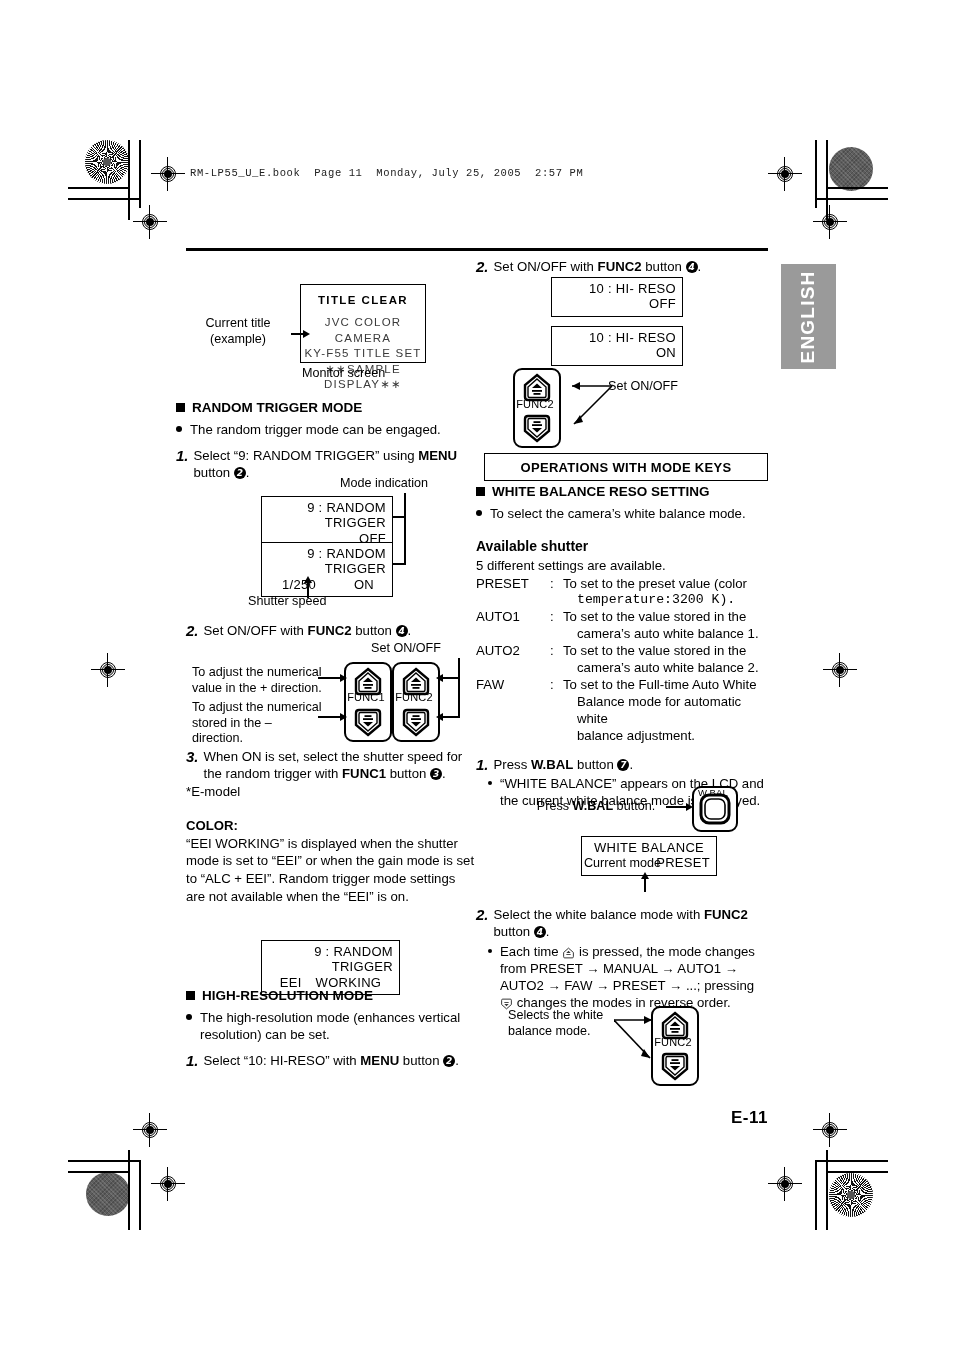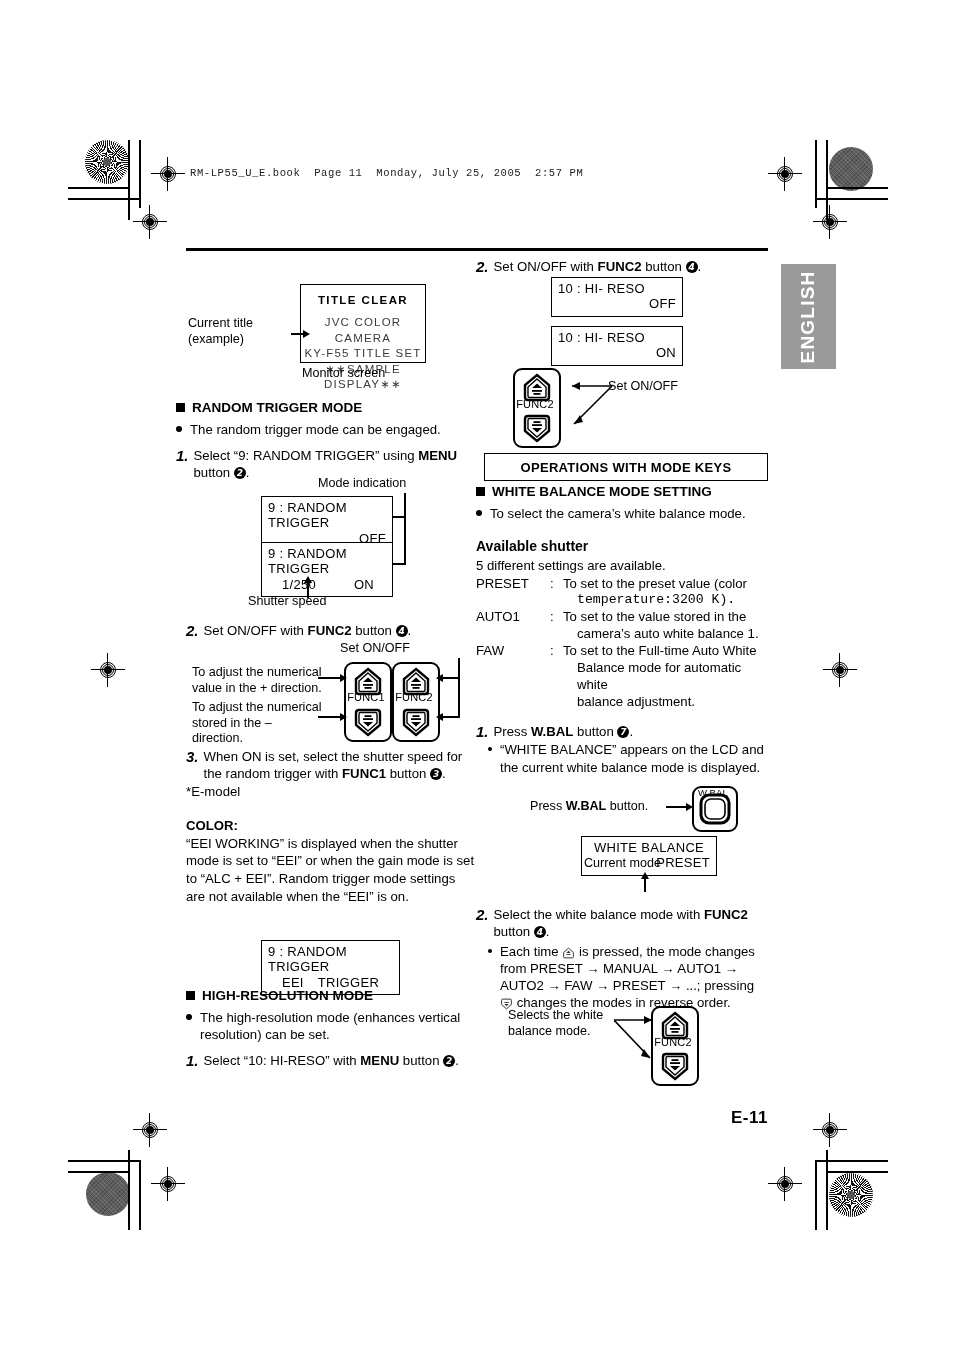"10 : HI- RESO" .lcd .l-left { text-align: left -> right }
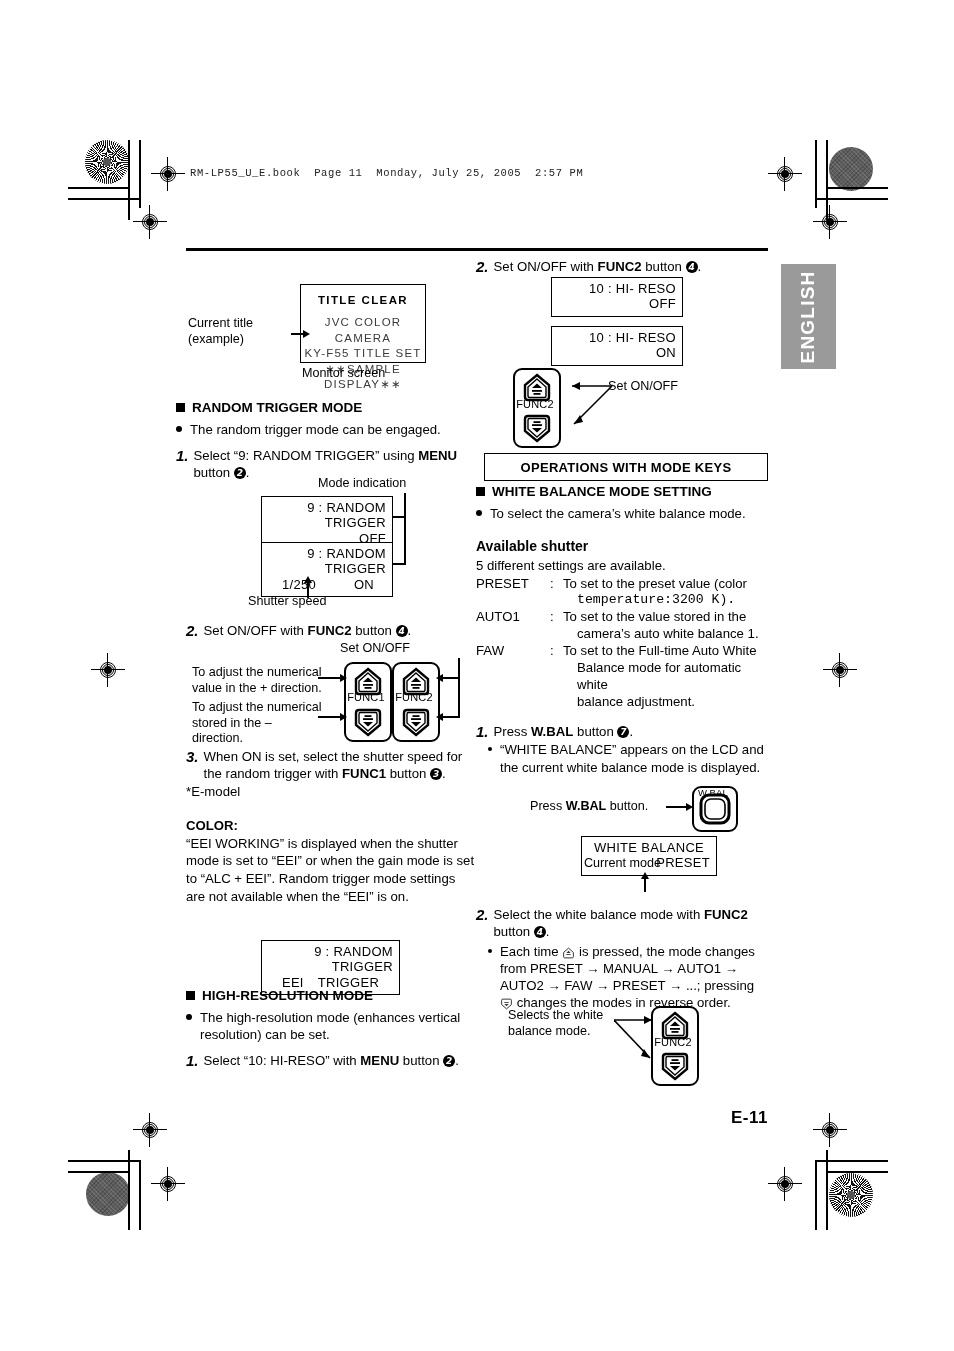"Current title" .caption.r { text-align: left -> center }
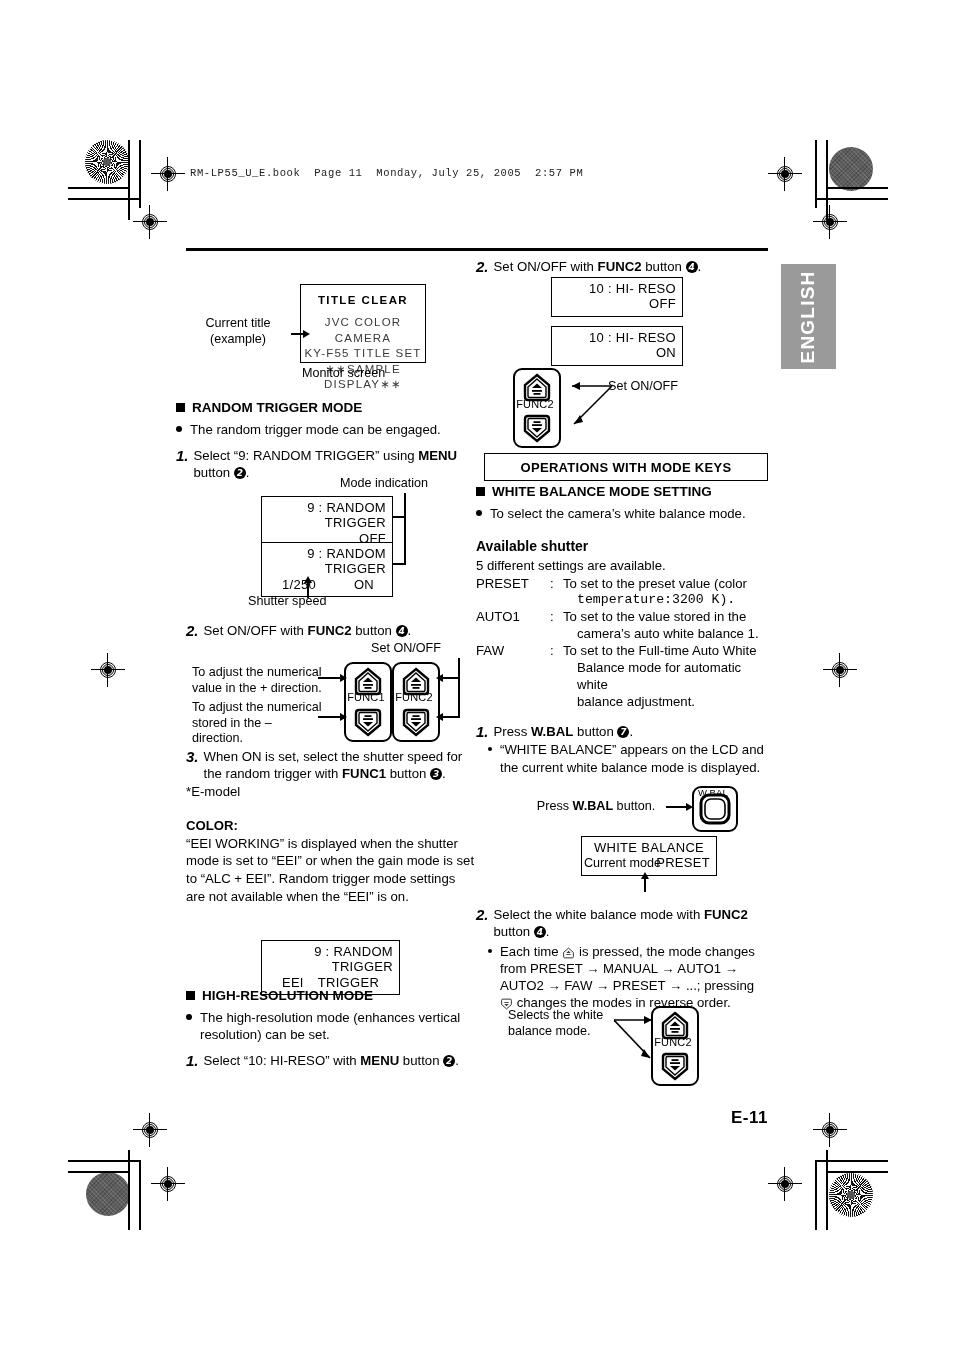"WHITE BALANCE MODE SETTING" span { text: MODE -> RESO }
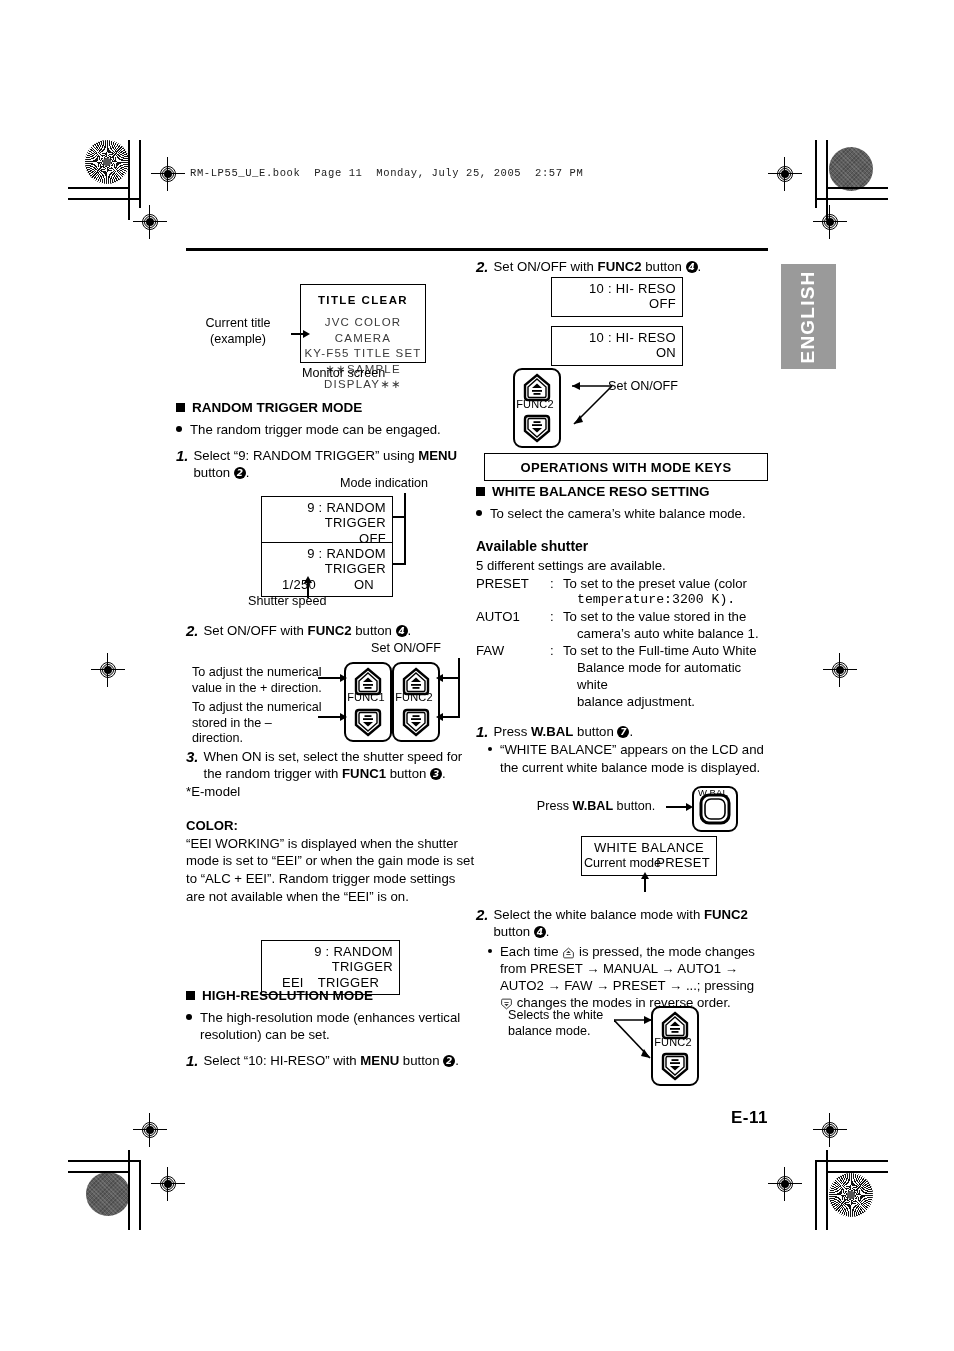"AUTO2" tr { html: none -> <tr> <td>AUTO2</td> <td>:</td> <td> <div>To set to the value stored in the</div> <div>camera’s auto white balance 2.</div> </td> </tr> }
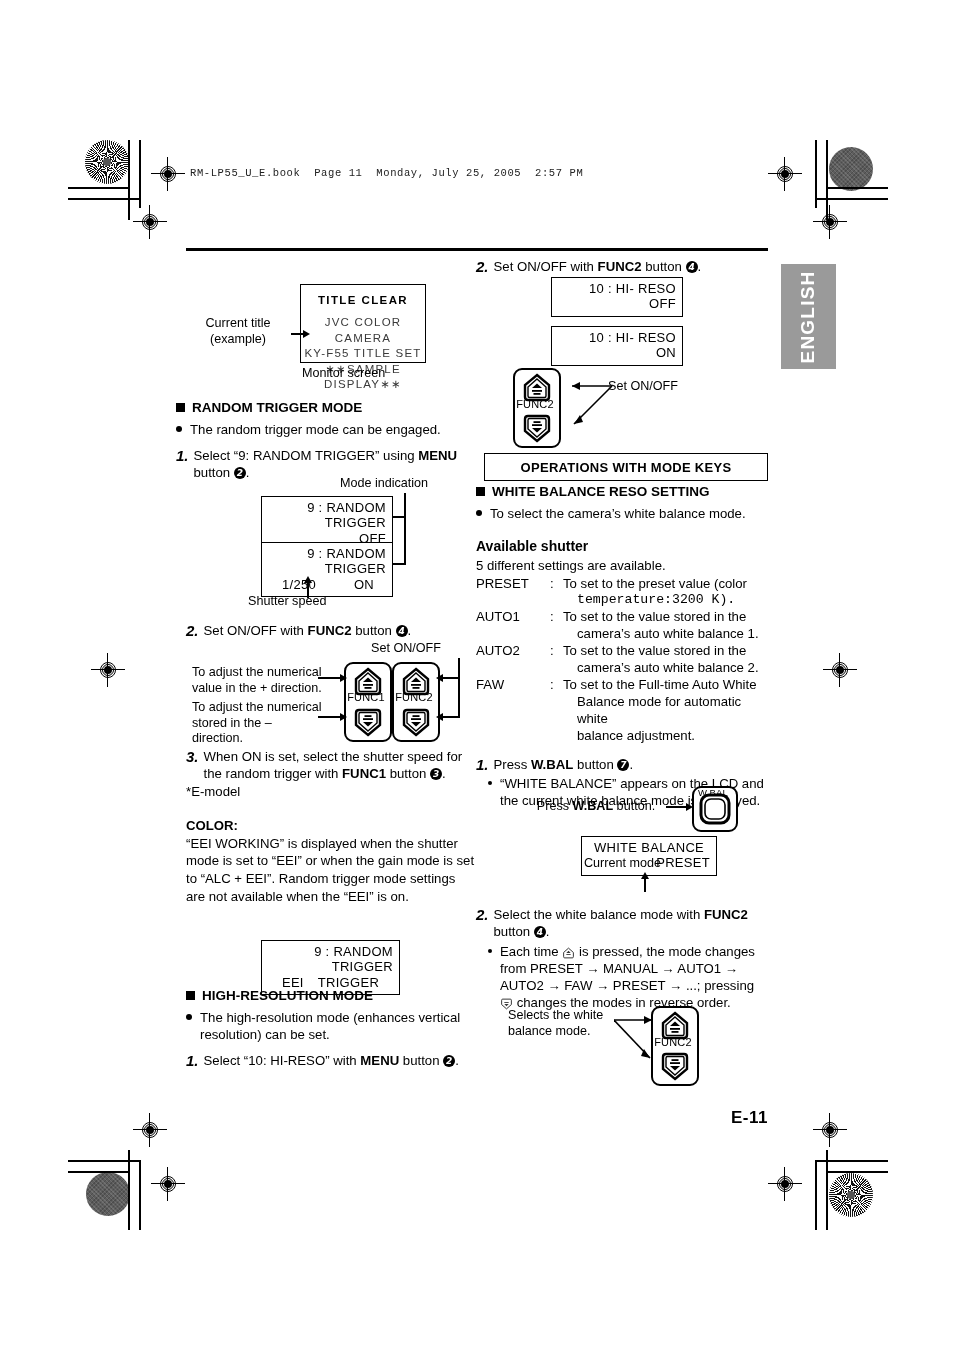"TRIGGER" span { text: TRIGGER -> WORKING }
